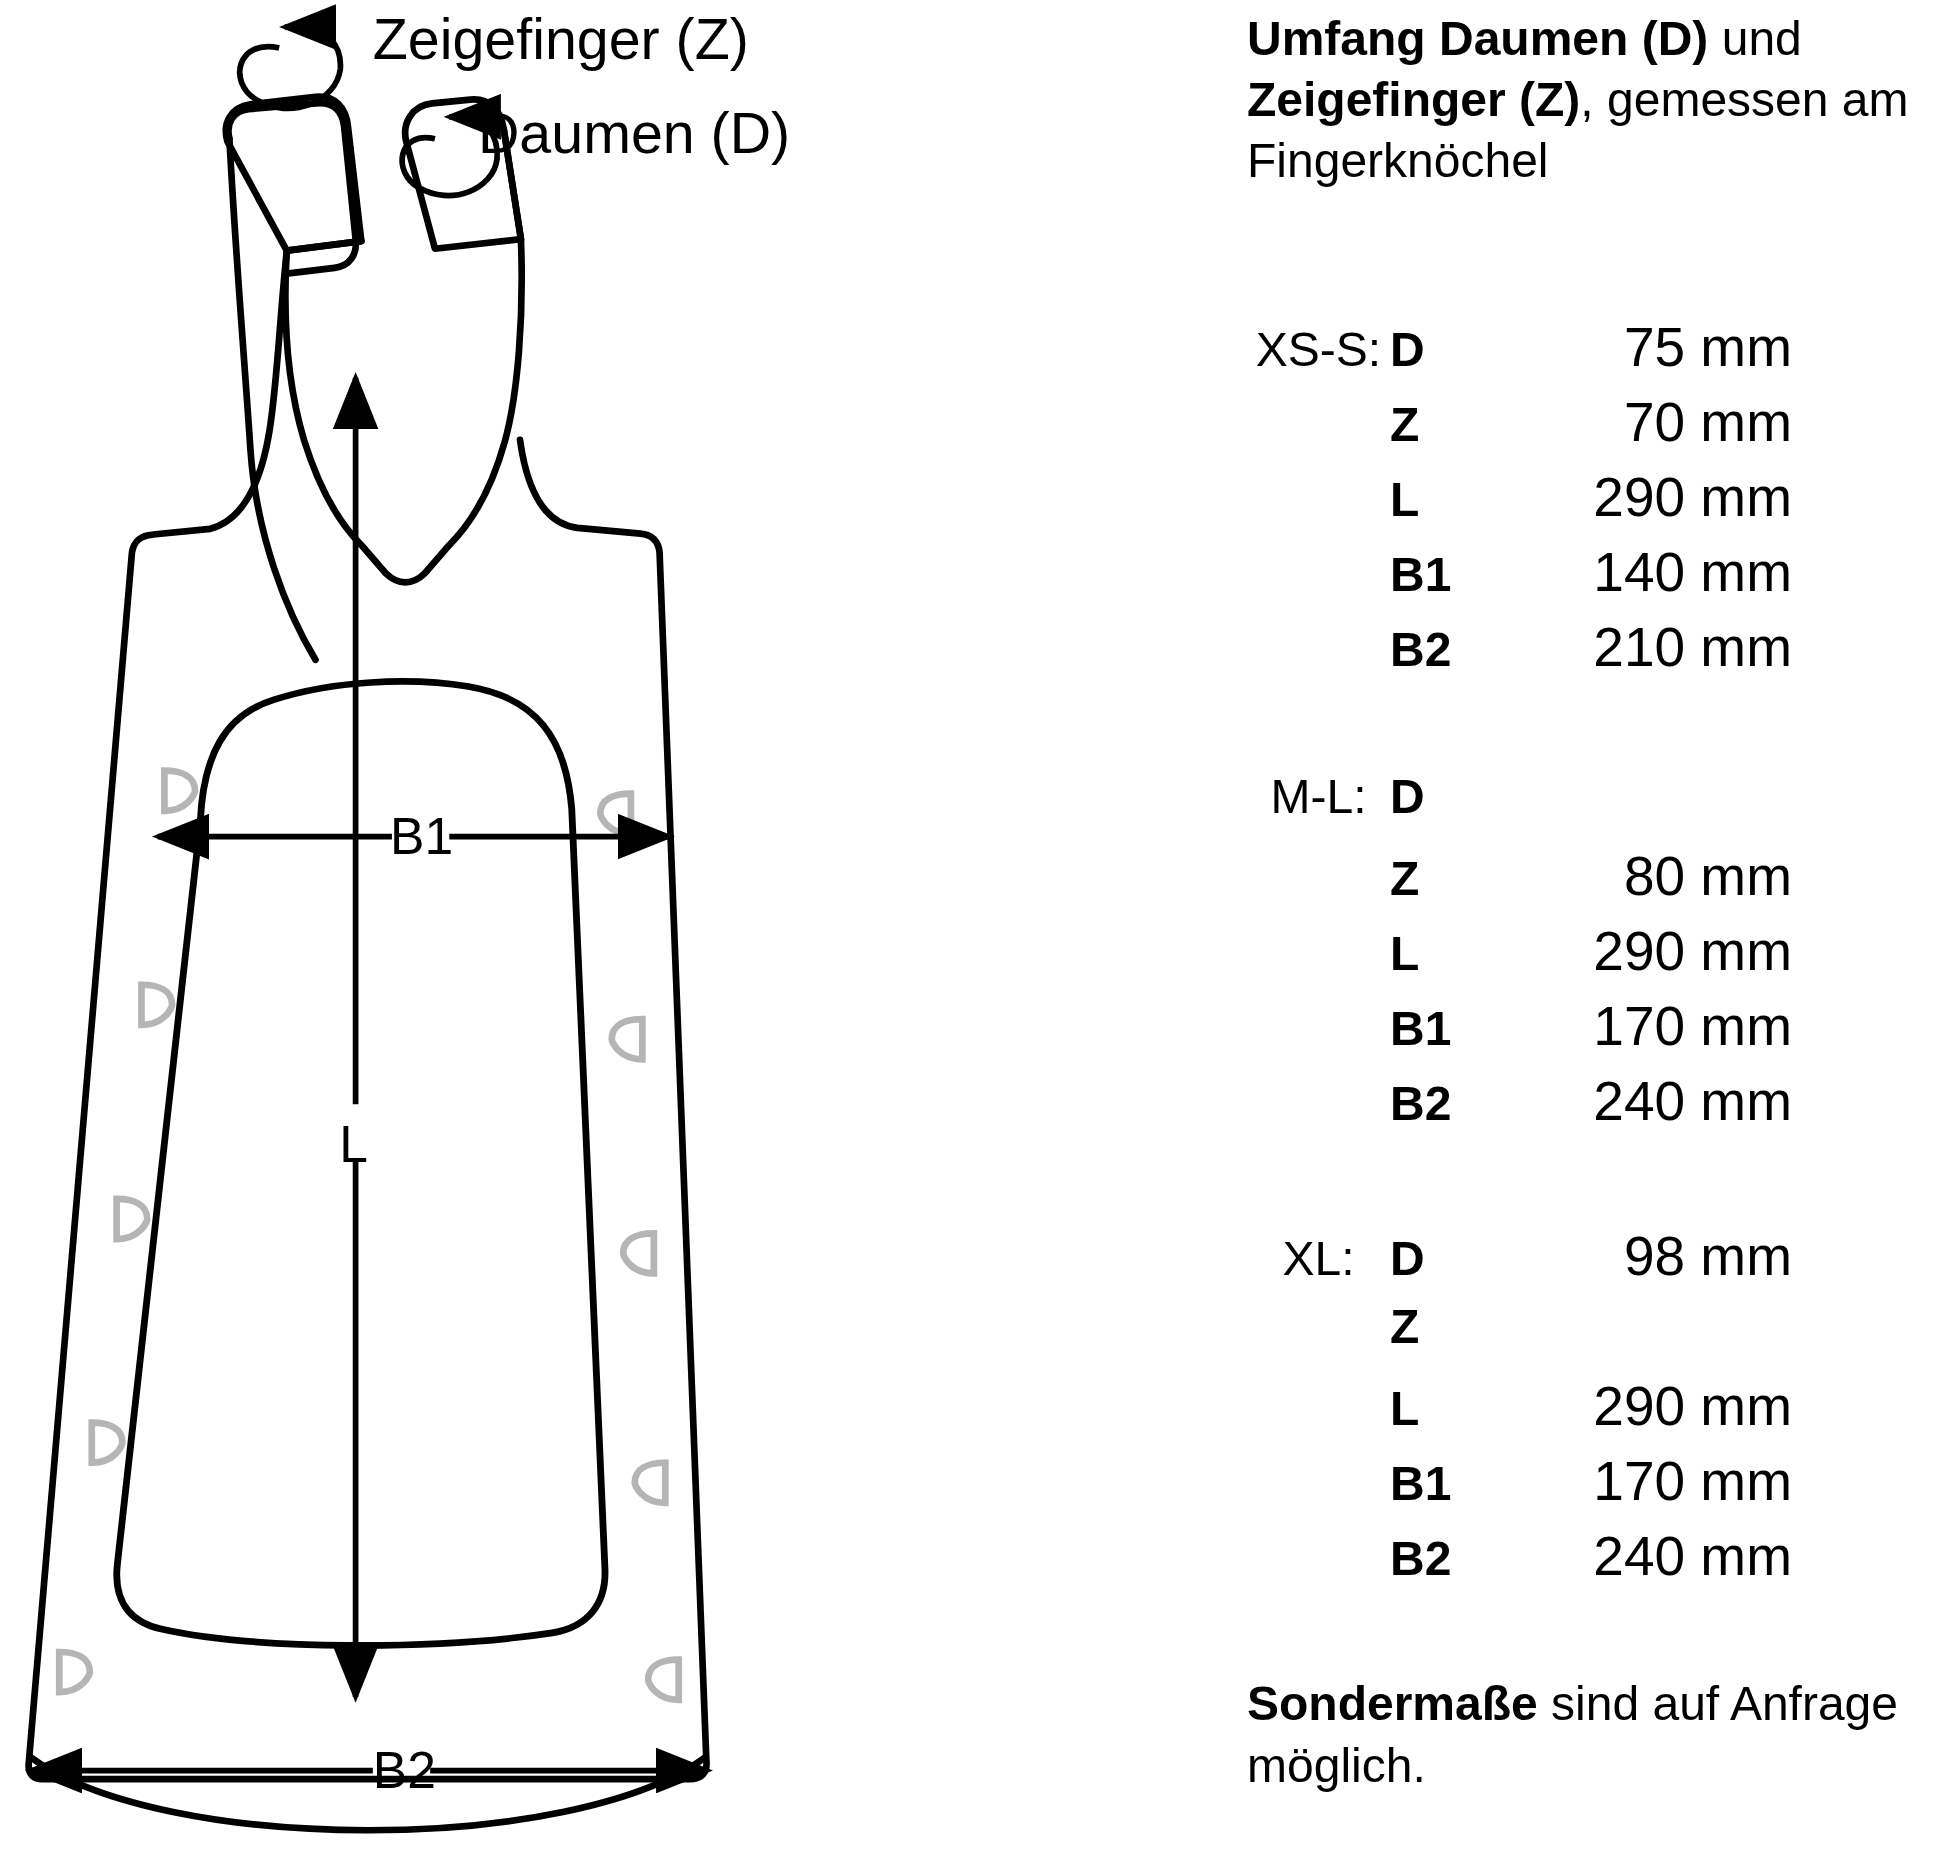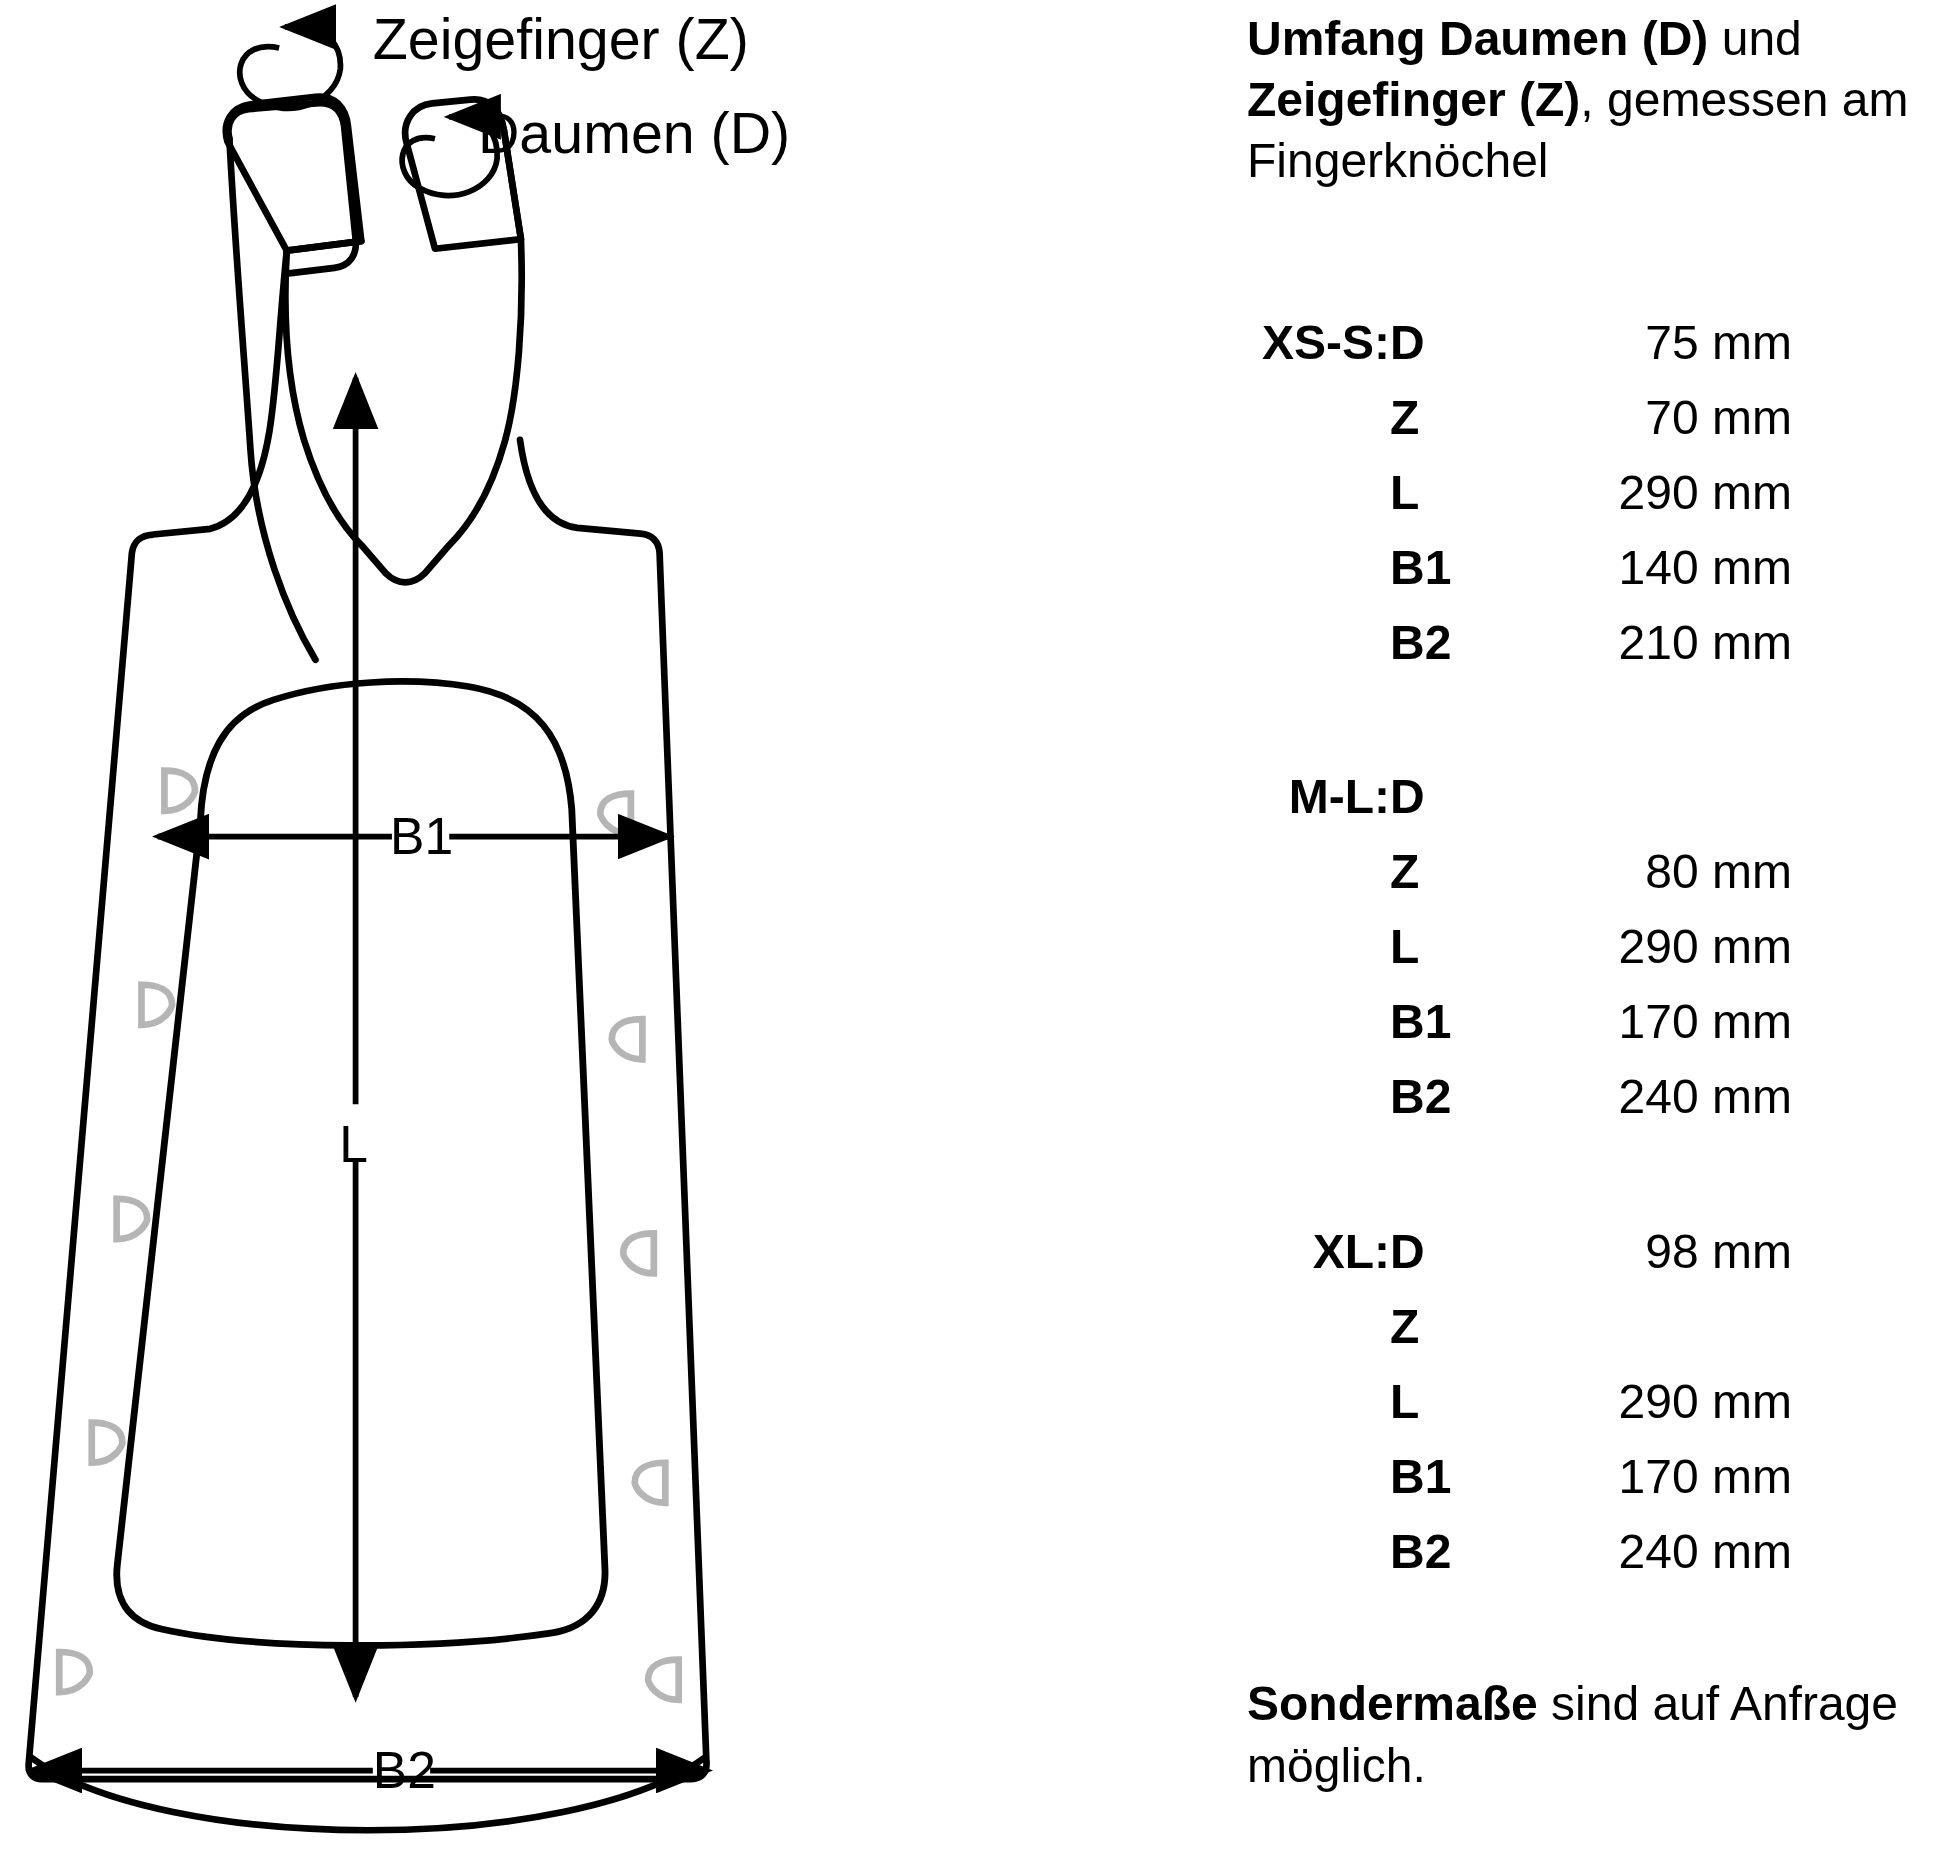"XS-S:" .size-name { font-weight: bold -> normal; text-align: right -> center }
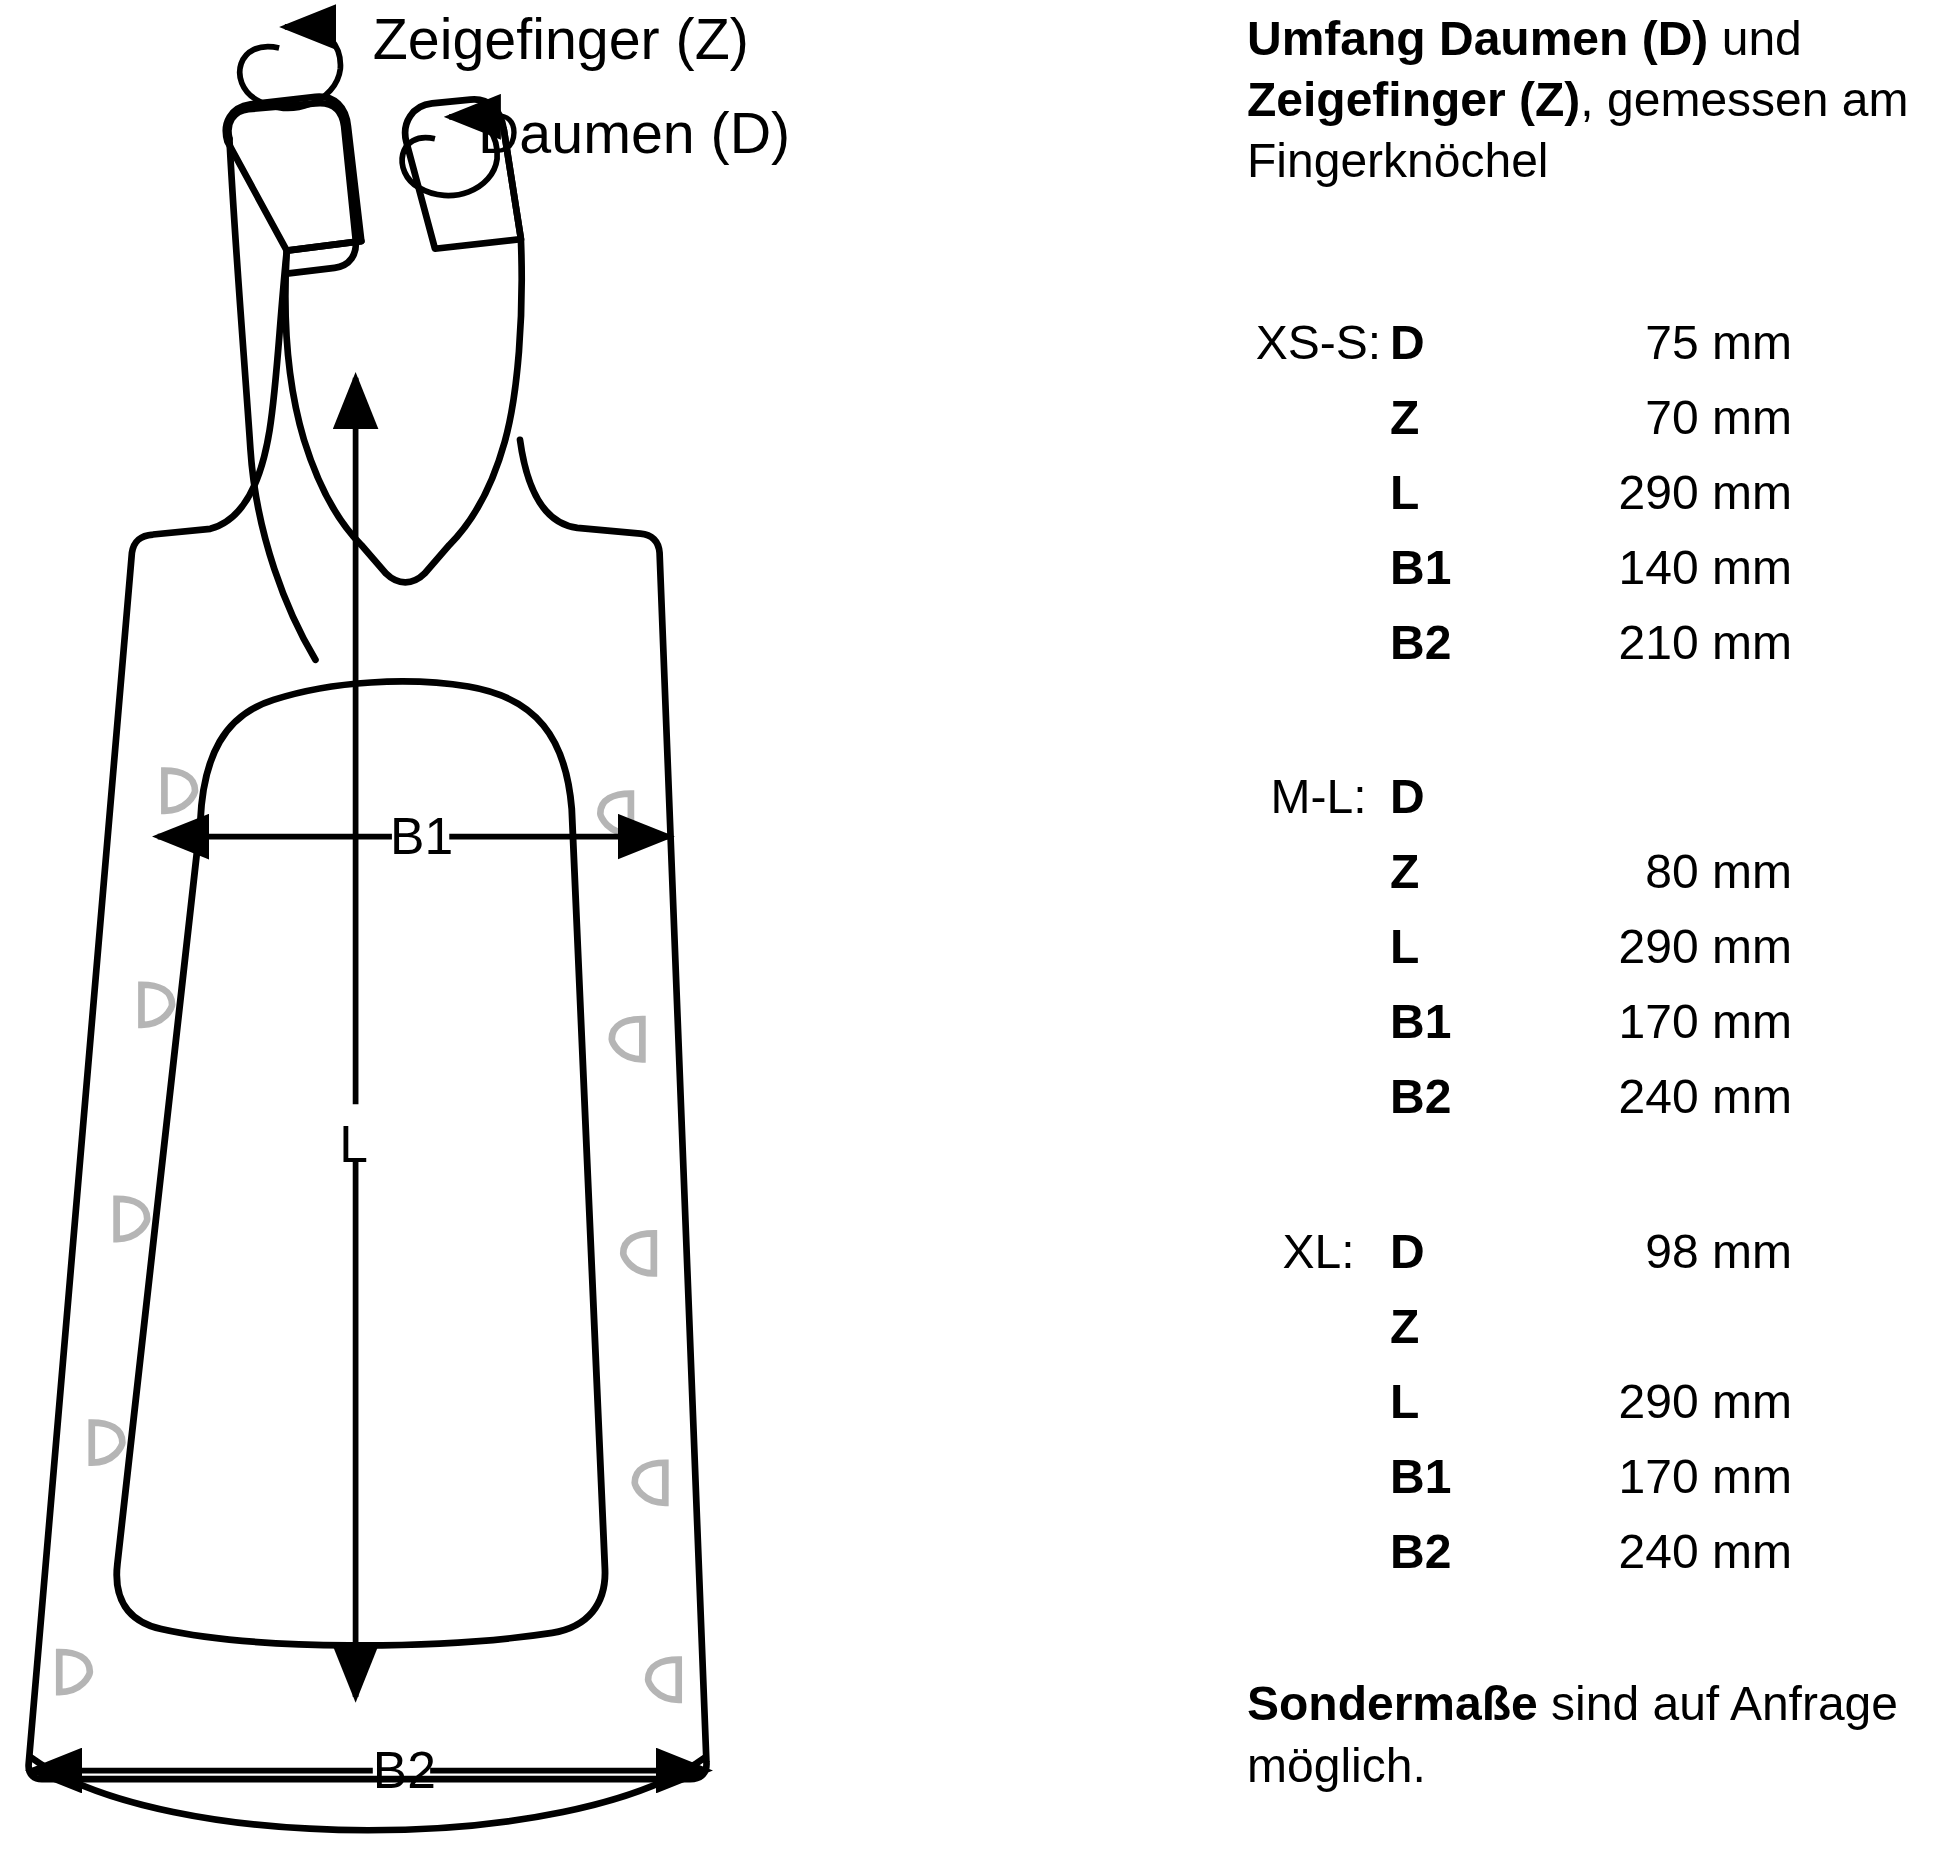"75 mm" .row-val { font-size: 48px -> 55px }
